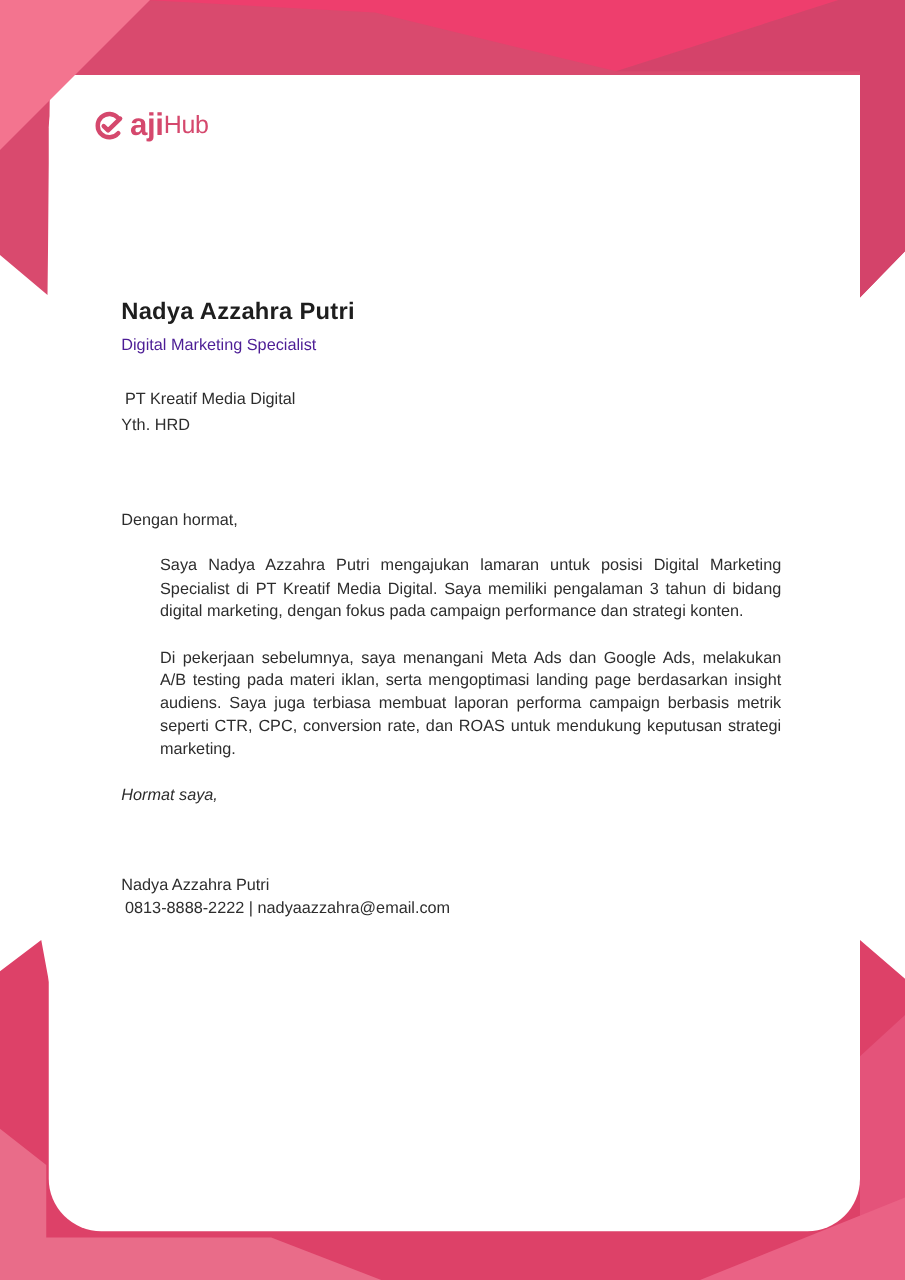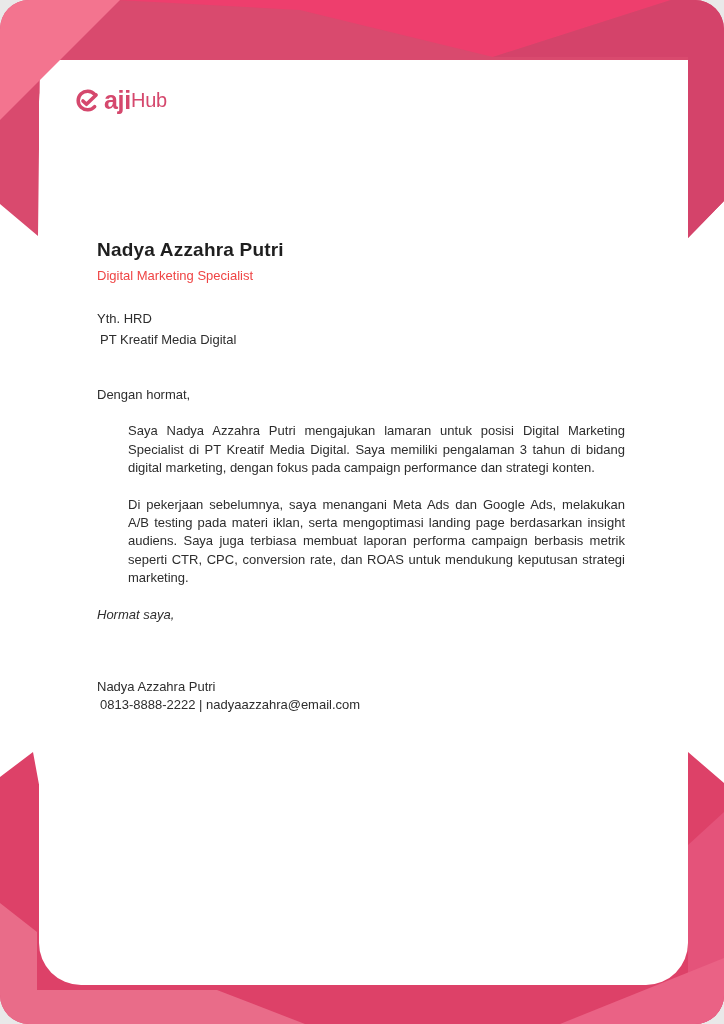"aji" .page { border-radius: 29px -> none }
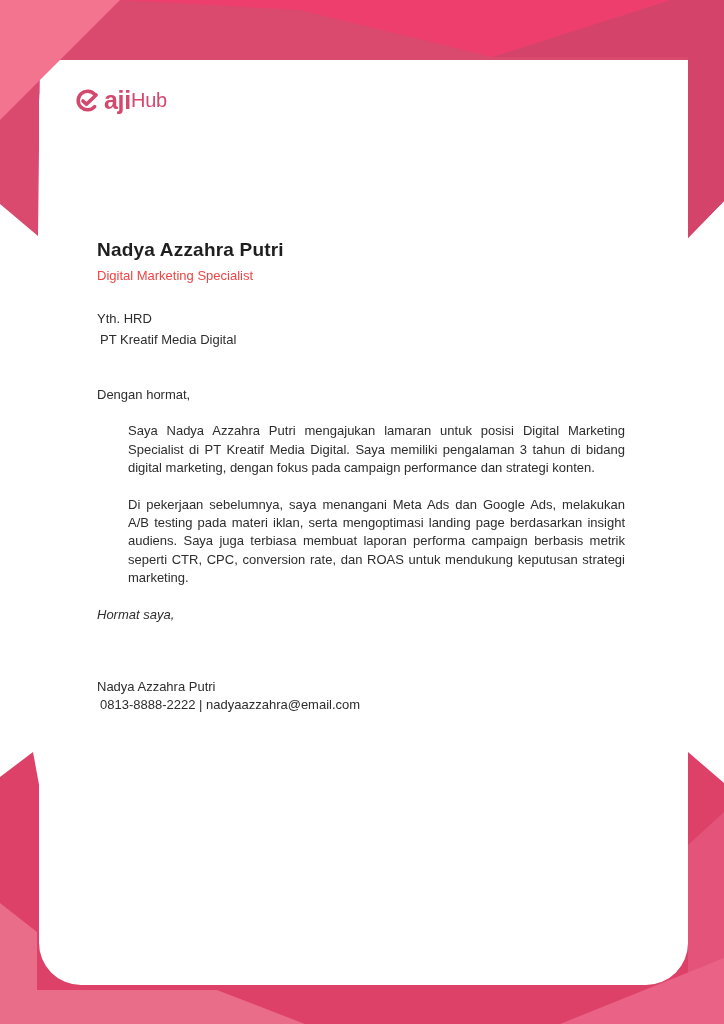"Digital Marketing Specialist" .sender-title { color: #ef4444 -> #4c1d95 }
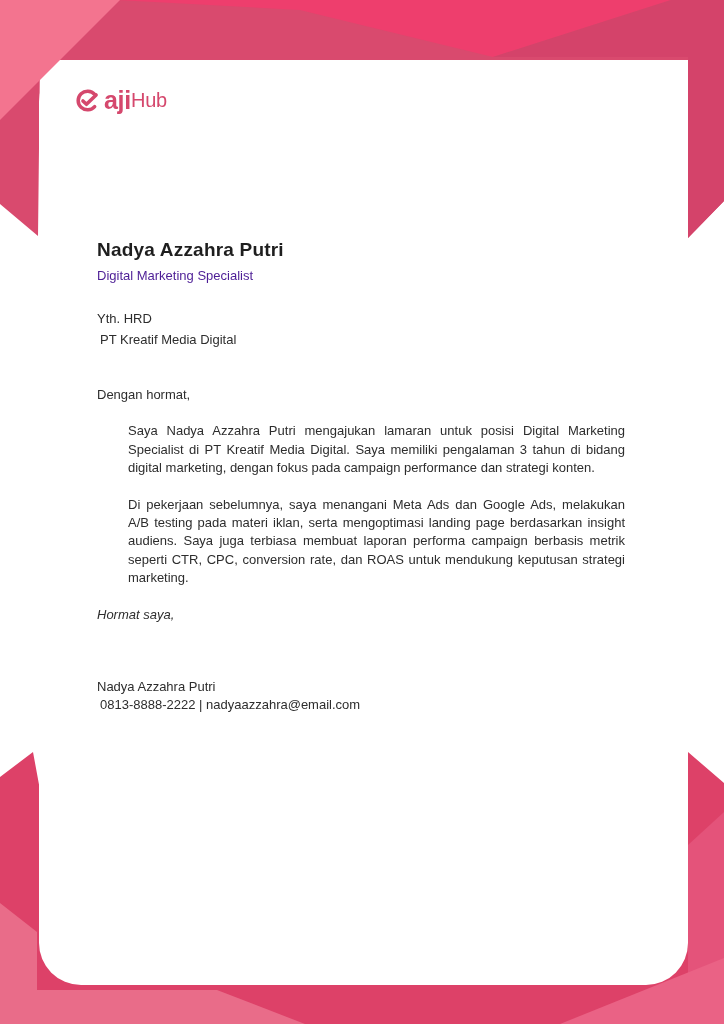"Yth. HRD" div.line { order: before "PT Kreatif Media Digital" -> after "PT Kreatif Media Digital" }
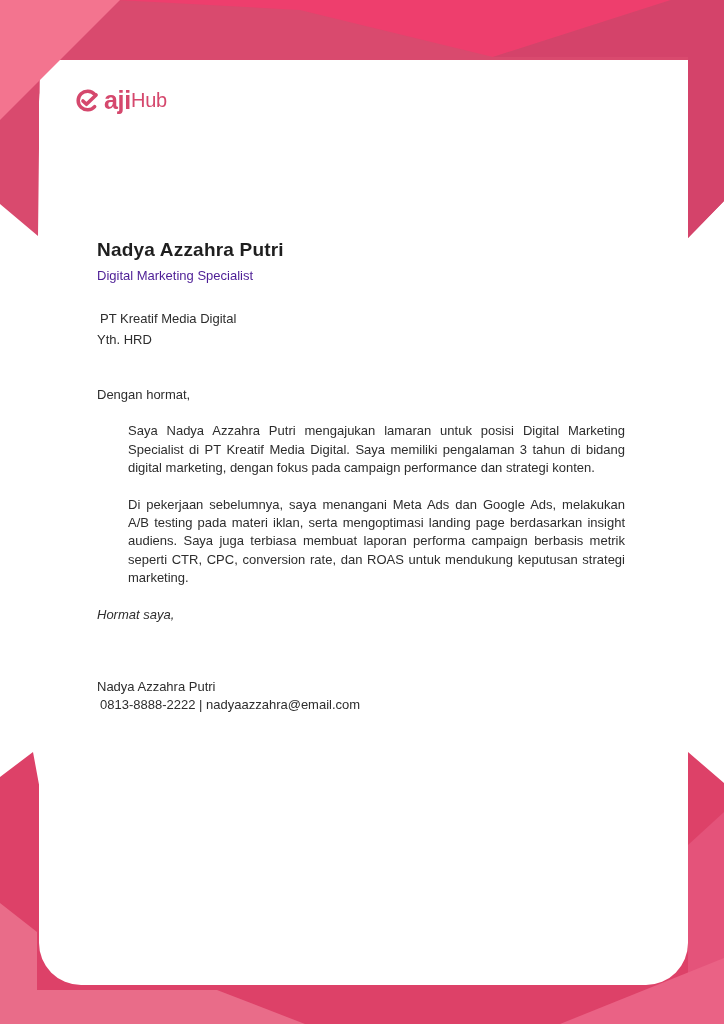"Dengan hormat," .salutation { margin-top: 36px -> 57px }
